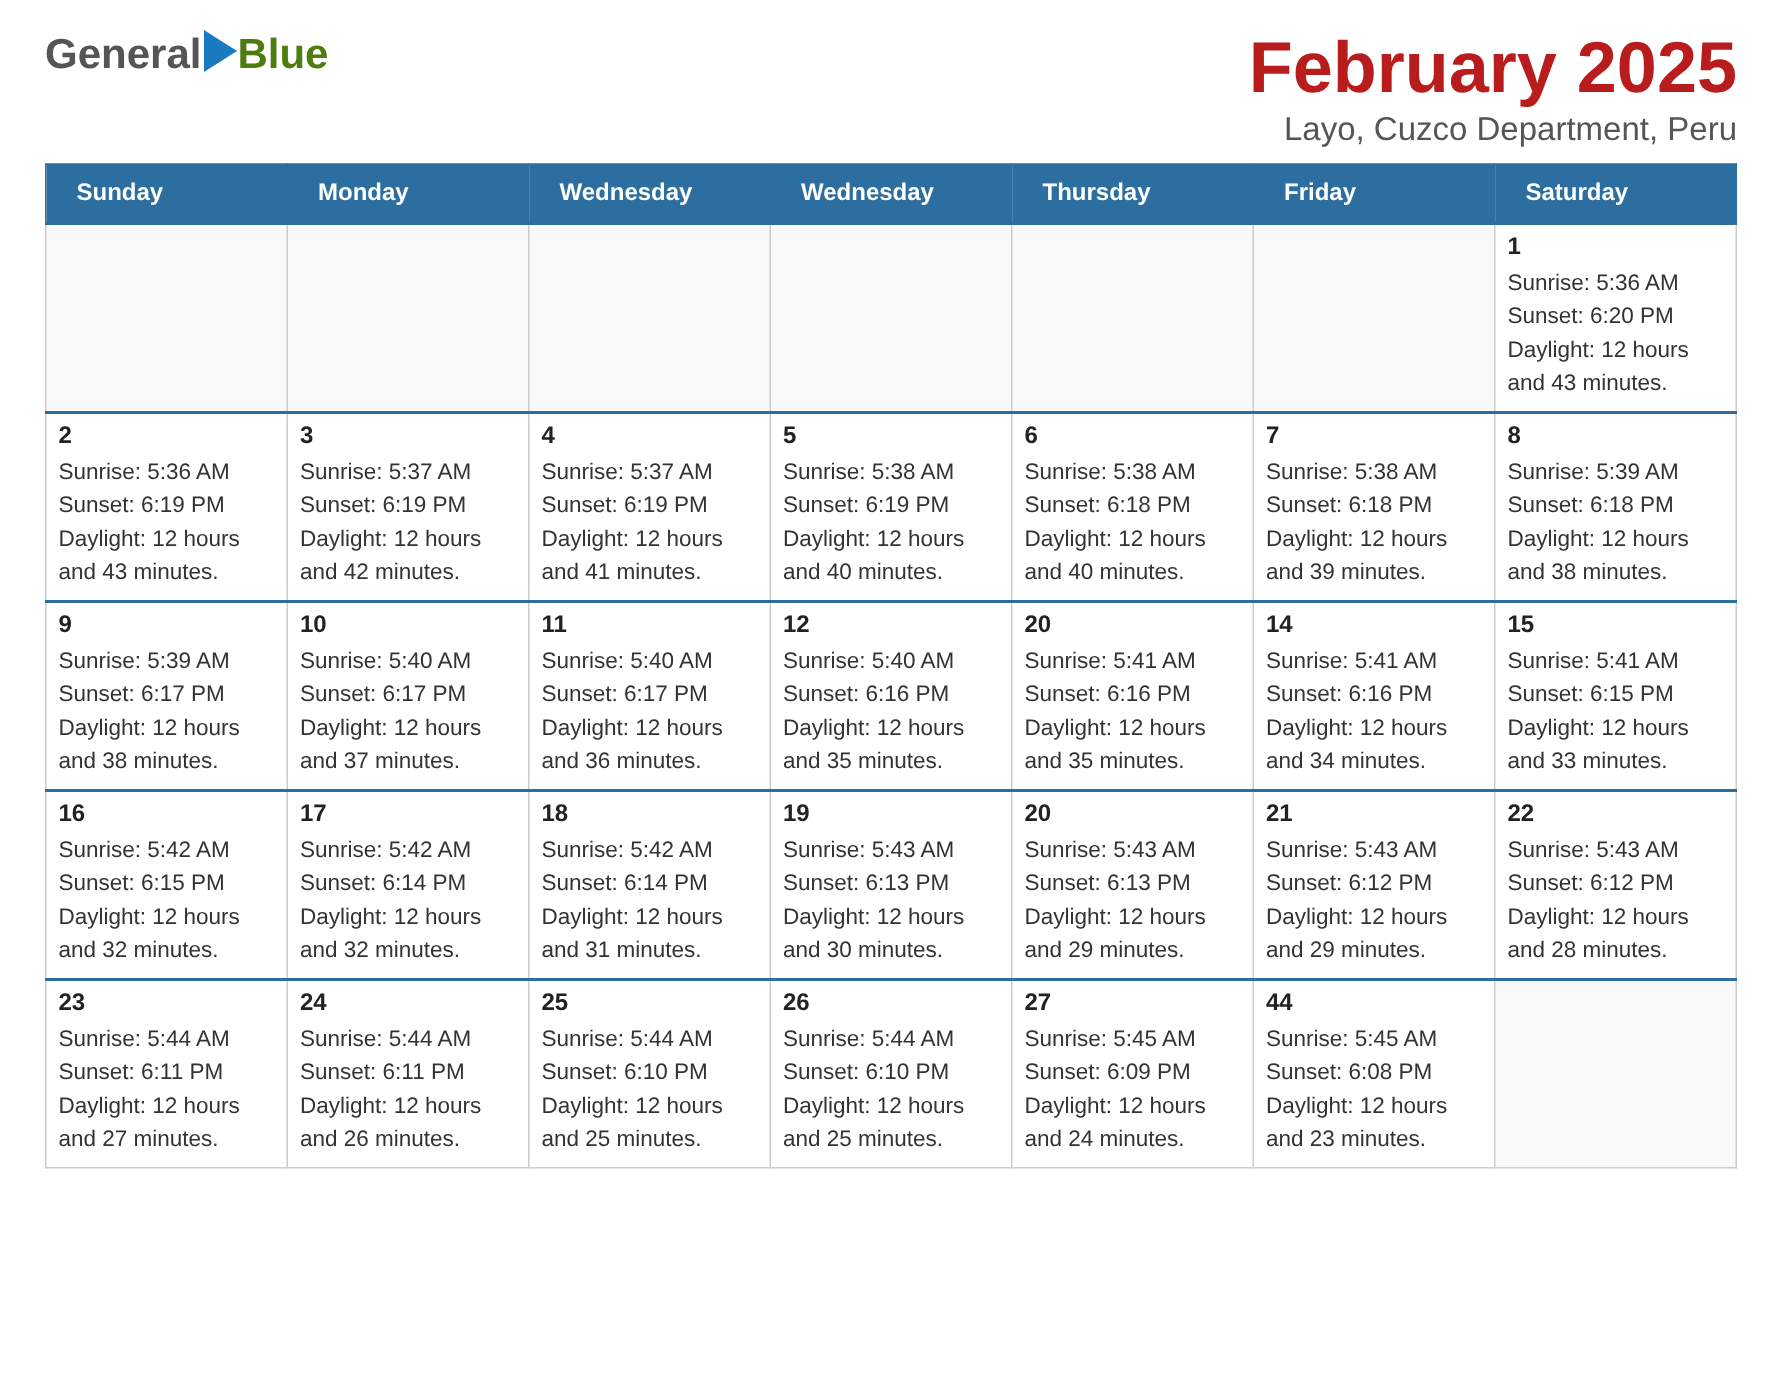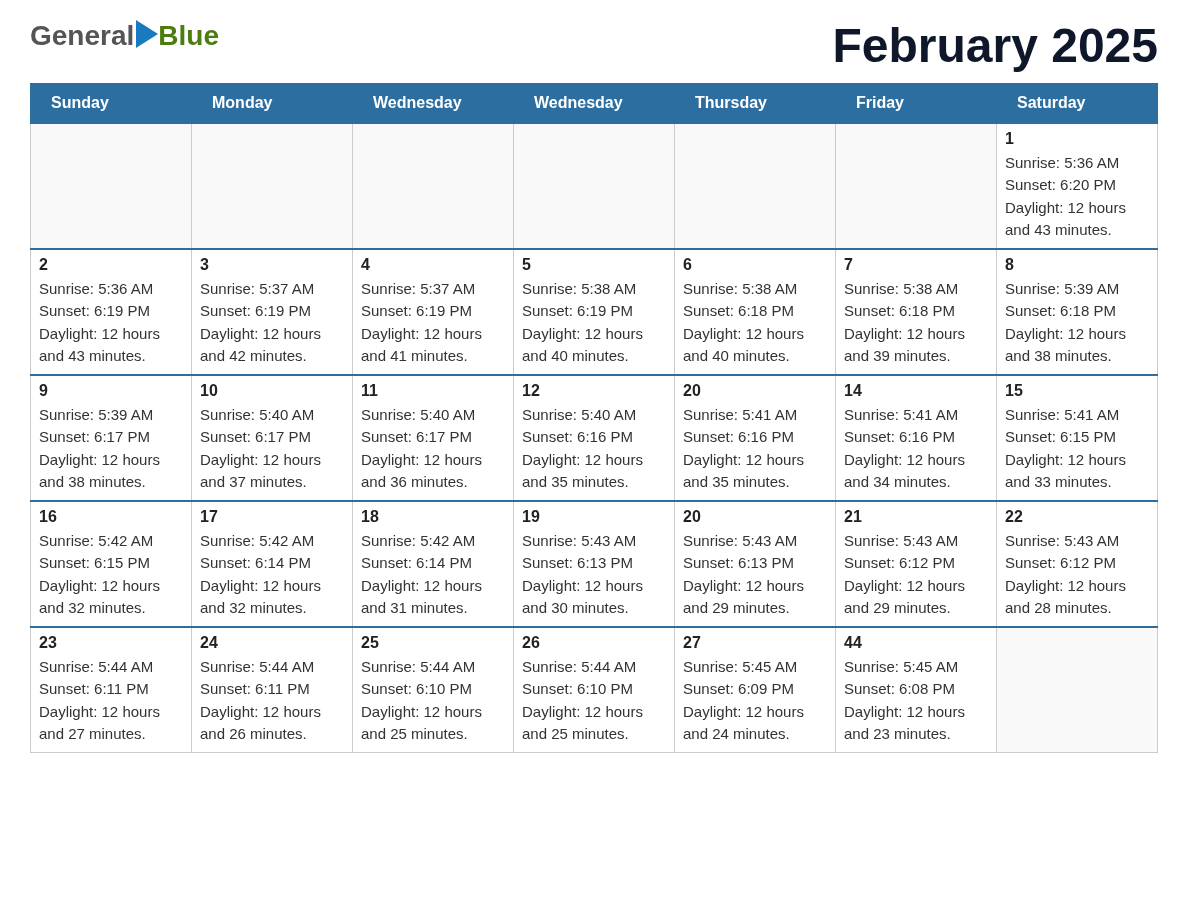"February 2025" .title-block h1 { color: #0f172a -> #b91c1c }
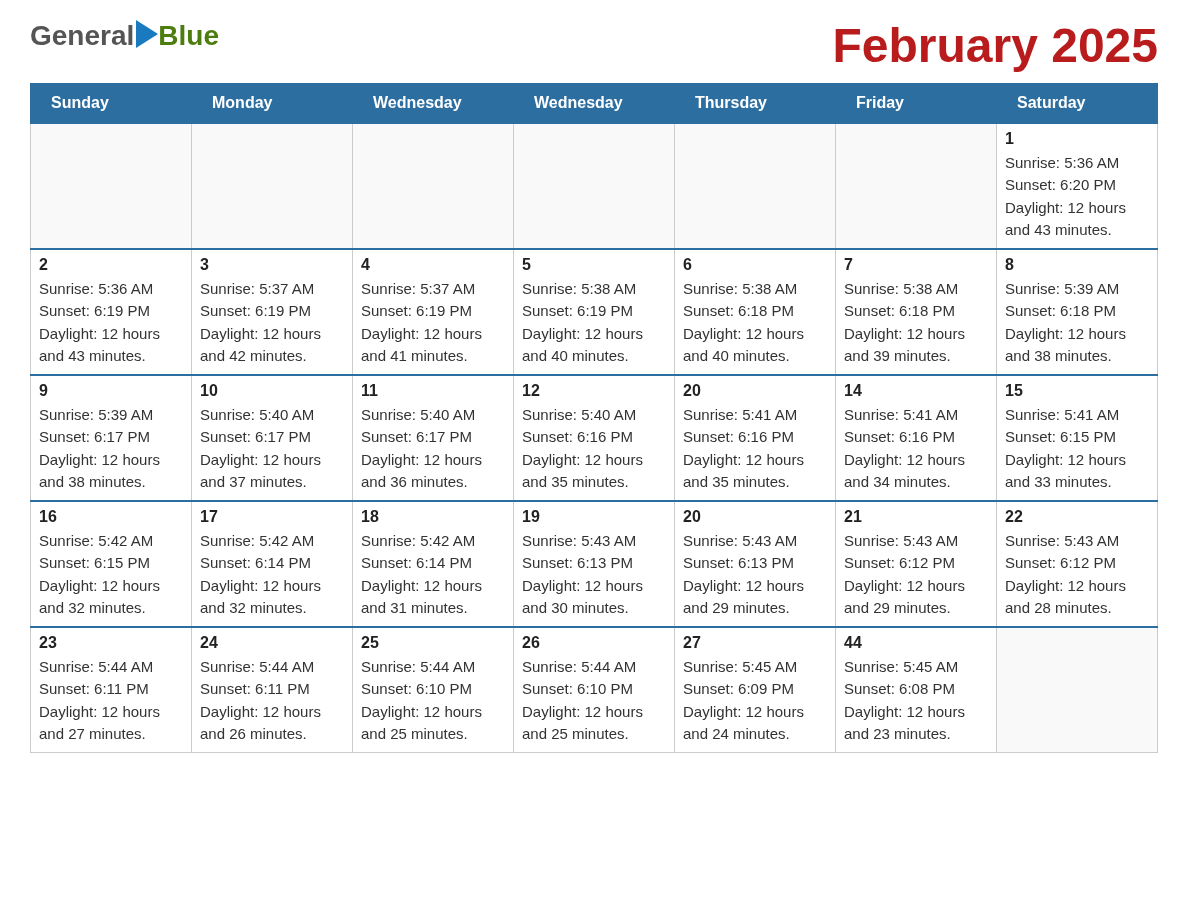"Layo, Cuzco Department, Peru" h2 { html: none -> <h2>Layo, Cuzco Department, Peru</h2> }
